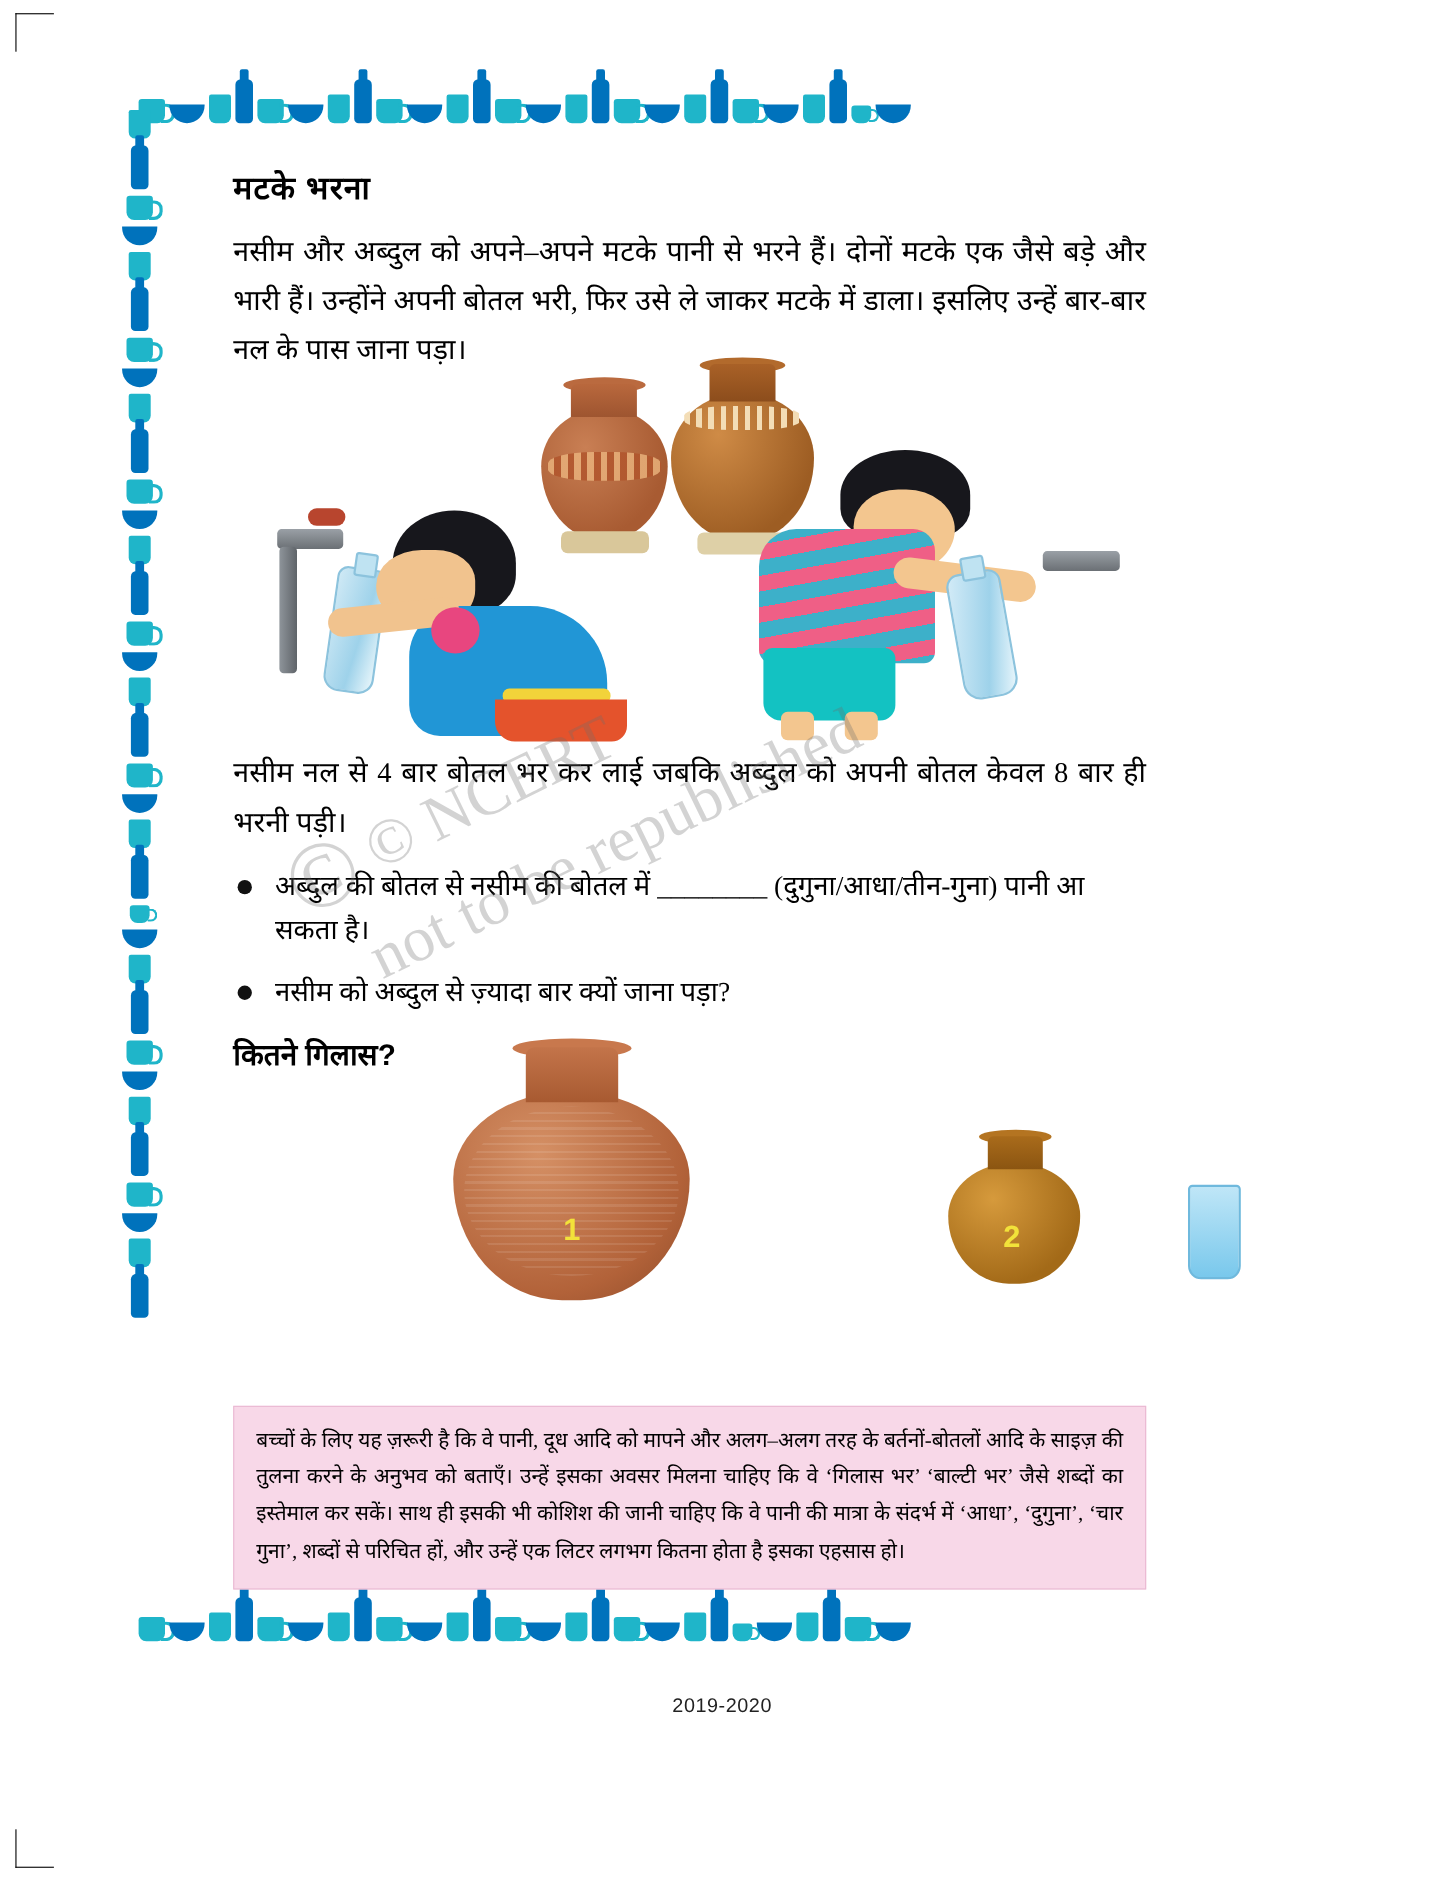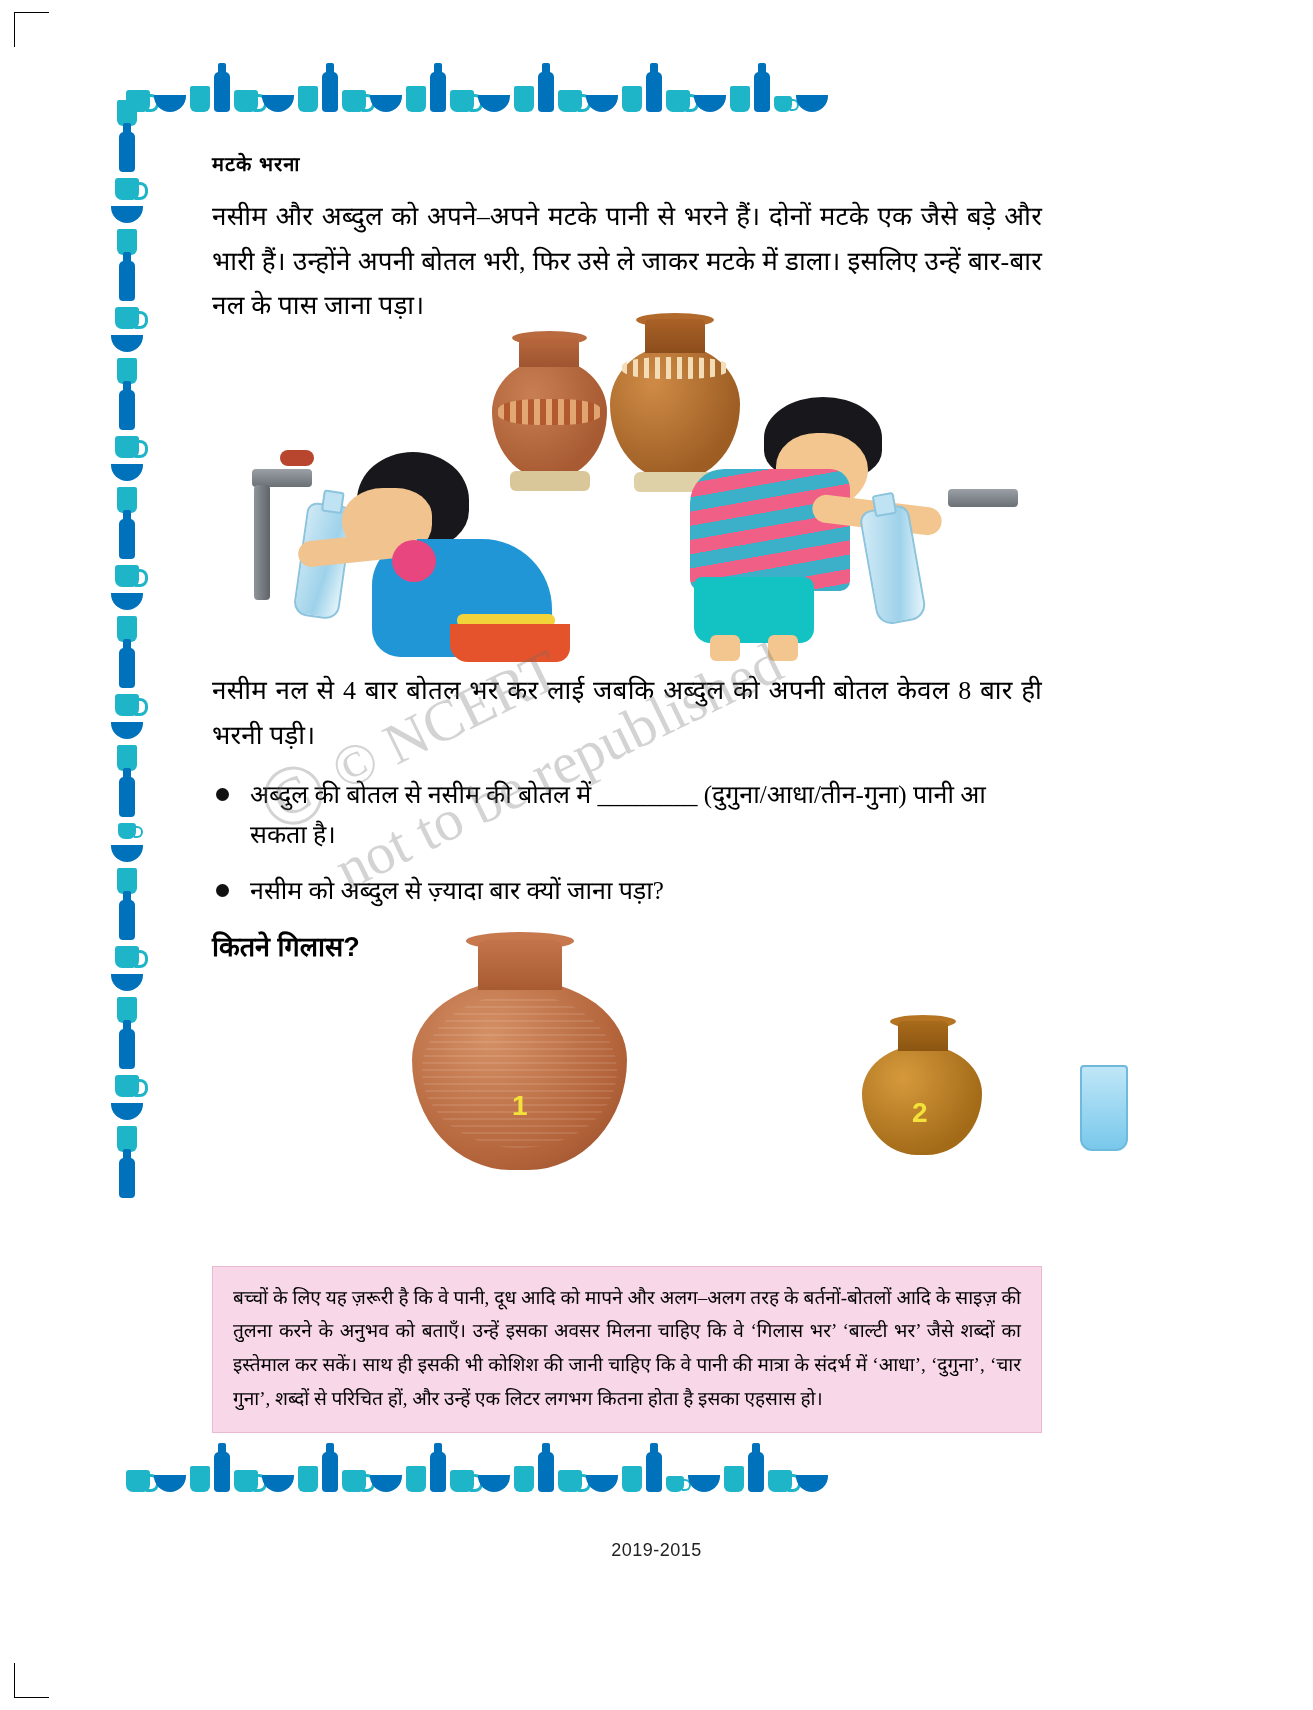"मटके भरना" h2.heading { font-size: 20px -> 29px }
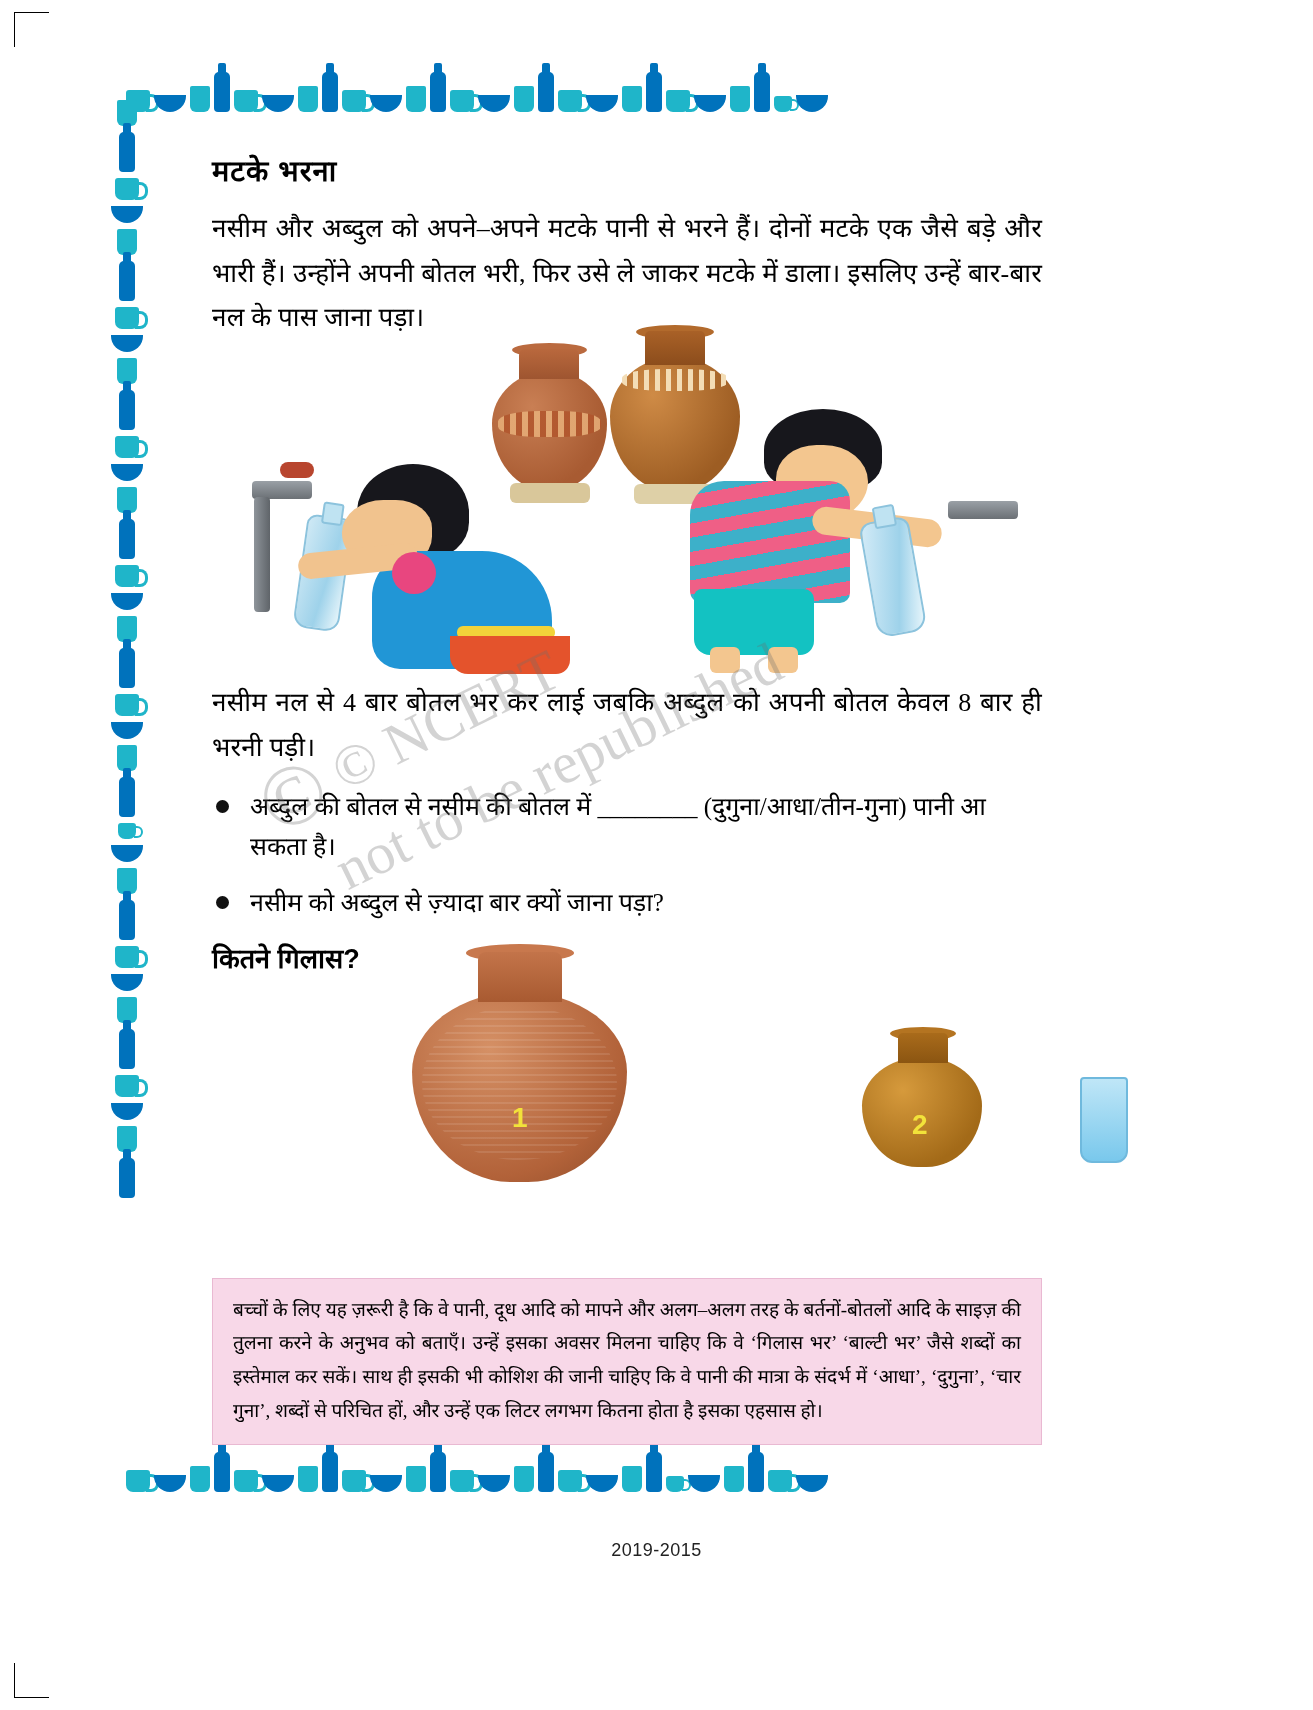"2019-2015" div.year { text: 2019-2015 -> 2019-2020 }
